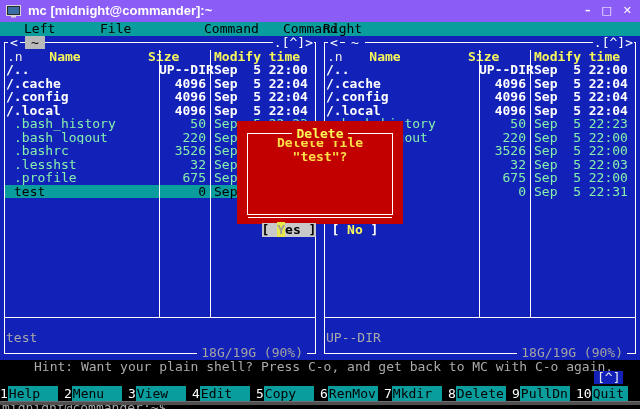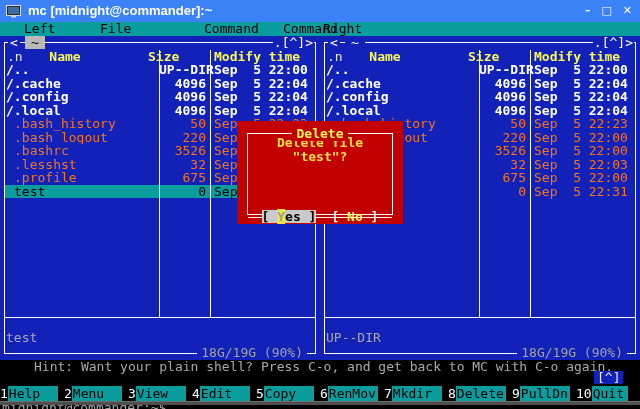"mc [midnight@commander]:~" .titlebar { background: #3b82f6 -> #8b5cf6 }
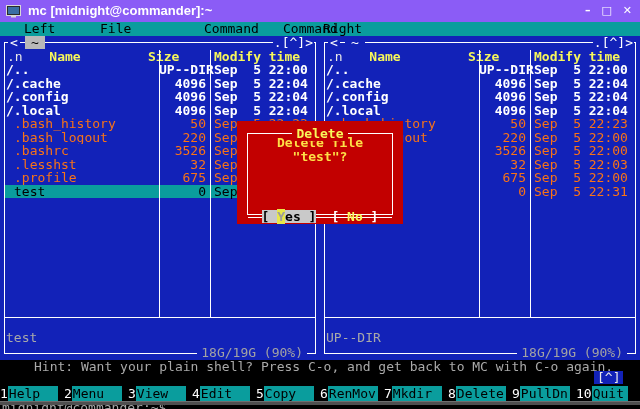".bash_history" .frow.file { color: #f97316 -> #86efac }
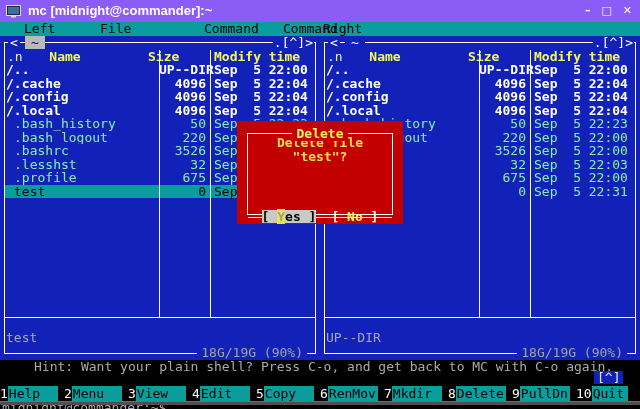"[ Yes ]" .dbtns { align-items: flex-end -> flex-start }
